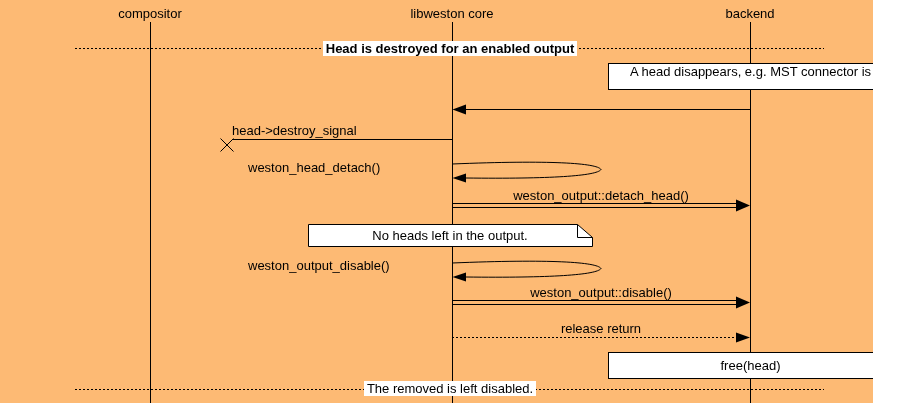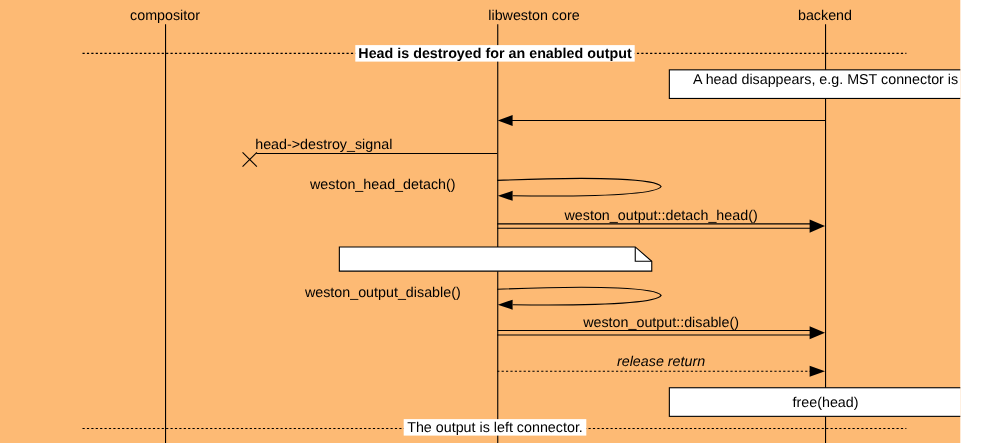"libweston core" div.label { text-align: right -> none }
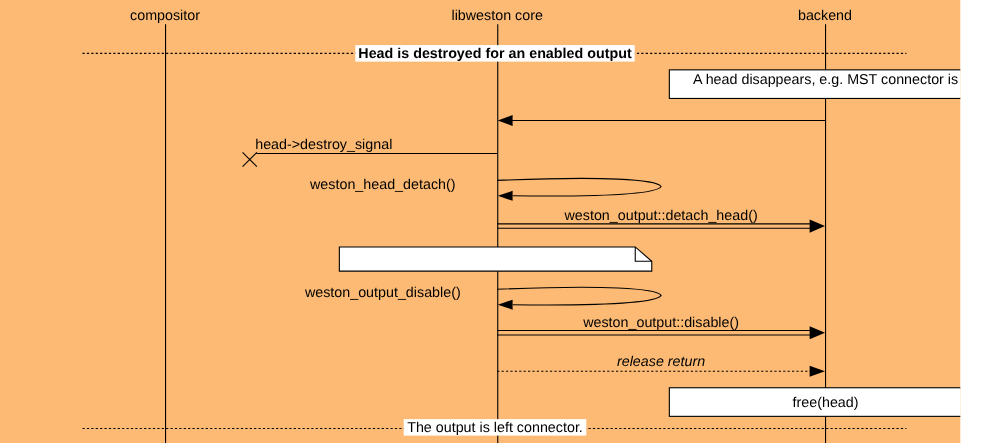"weston_head_detach()" .rgt { text-align: center -> left }
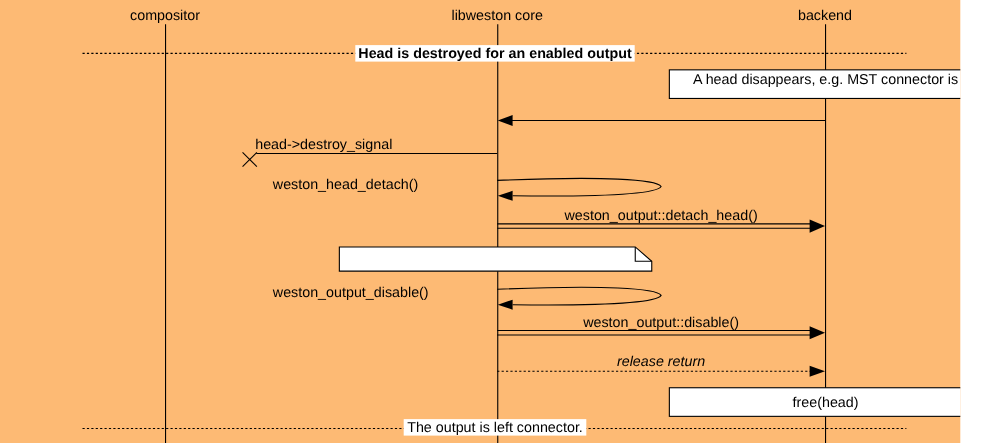"No heads left in the" div.note-text { html: none -> <div>No heads left in the output.</div> }
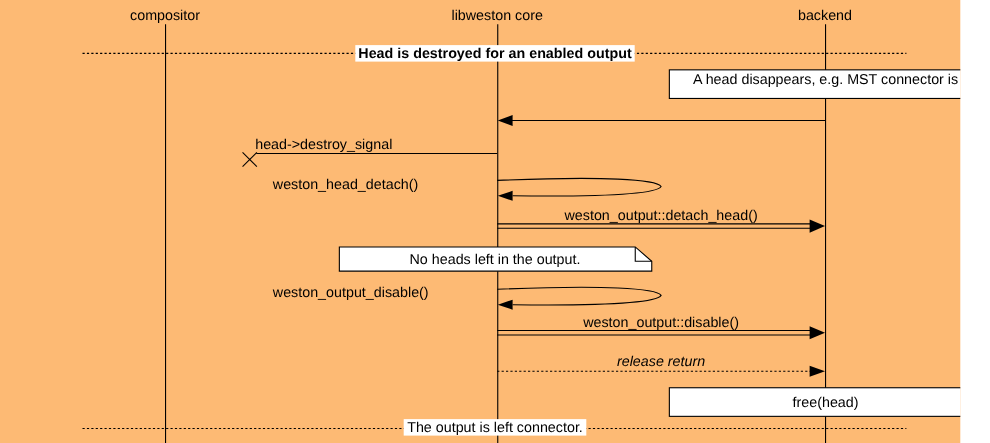"release return" div.label { font-style: italic -> none }
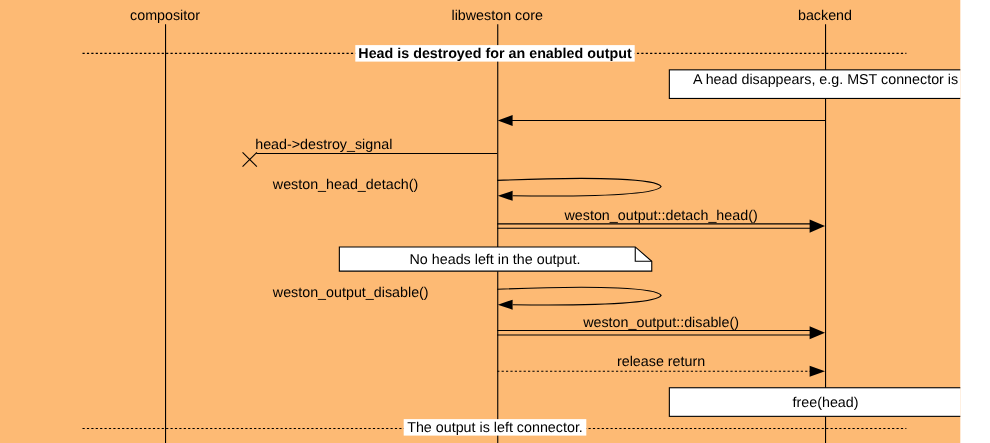"The output is left connector." span { text: output is left connector -> removed is left disabled }
